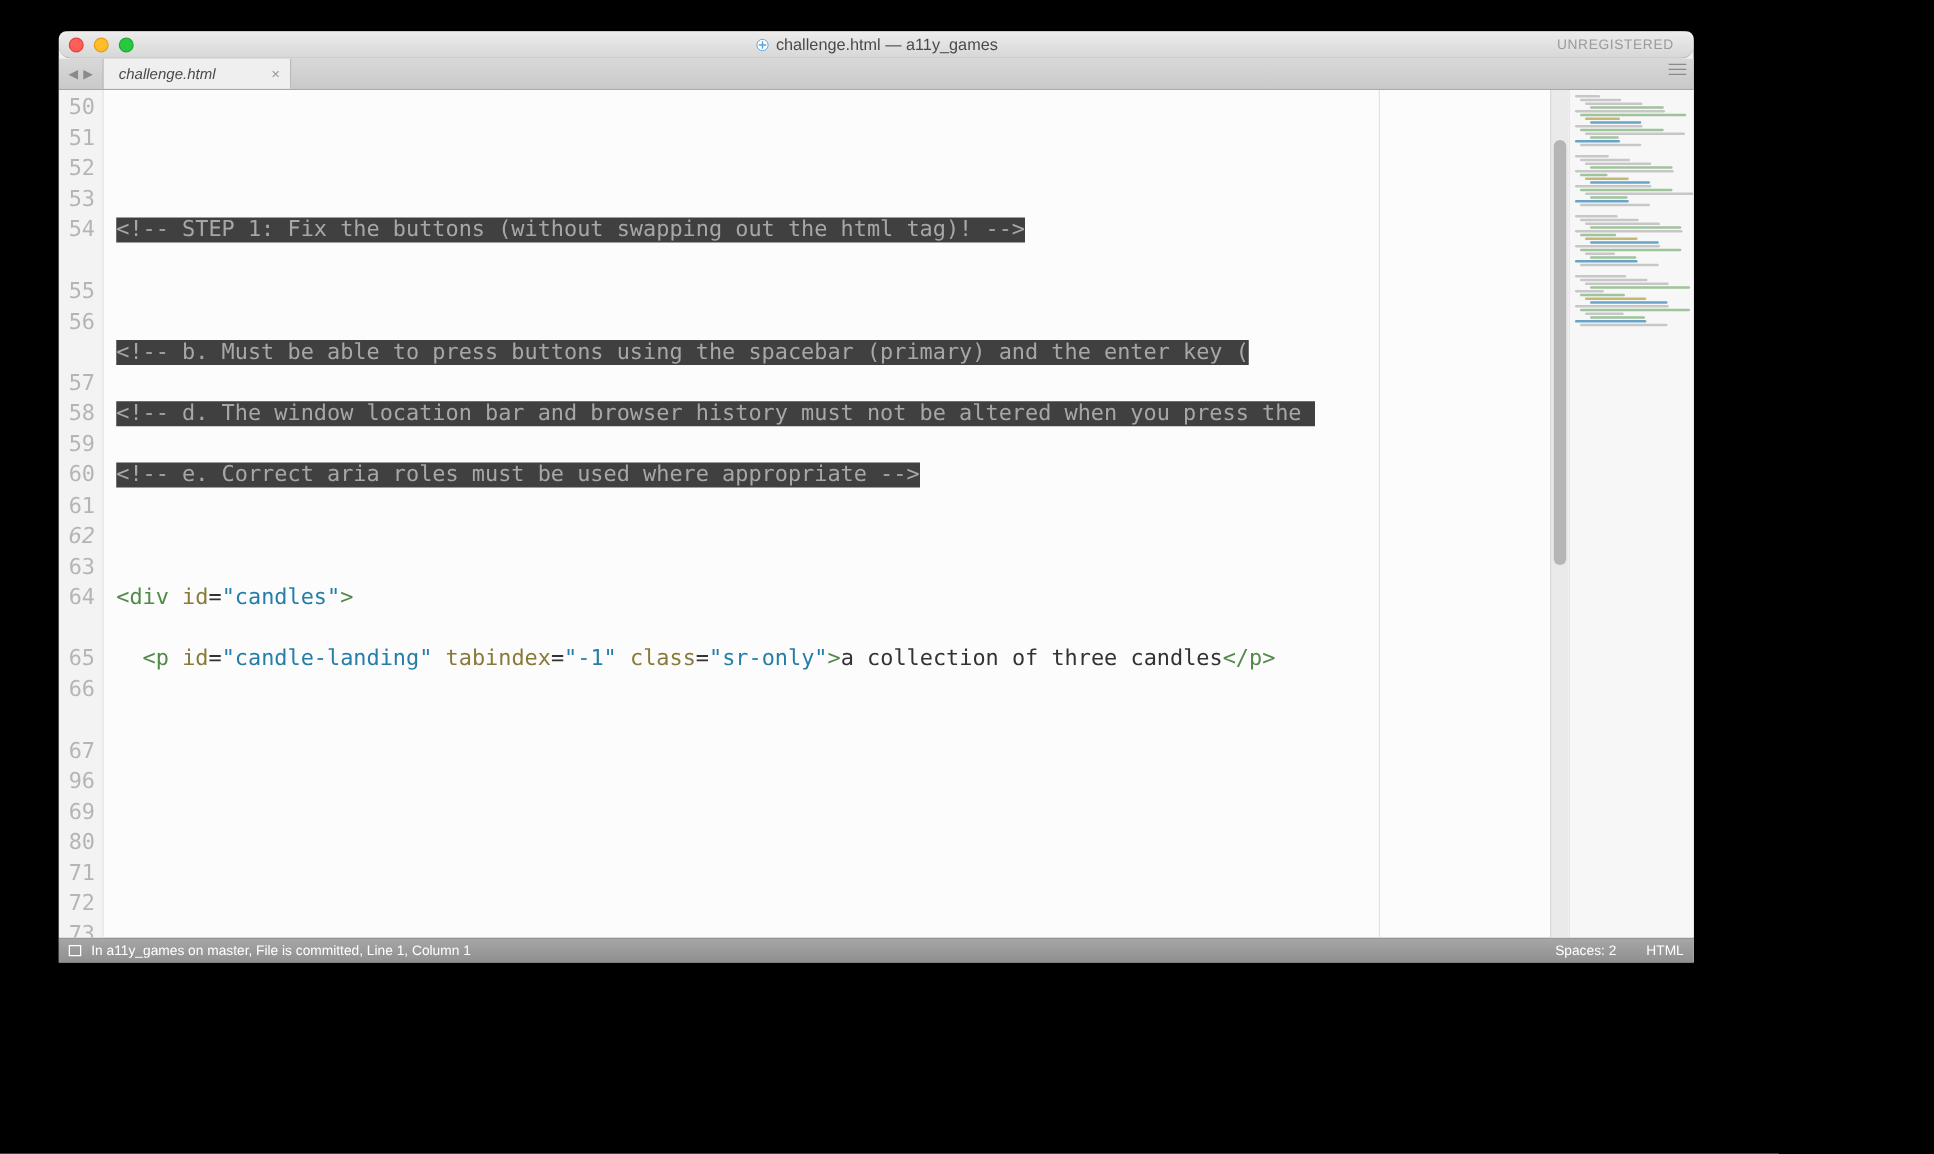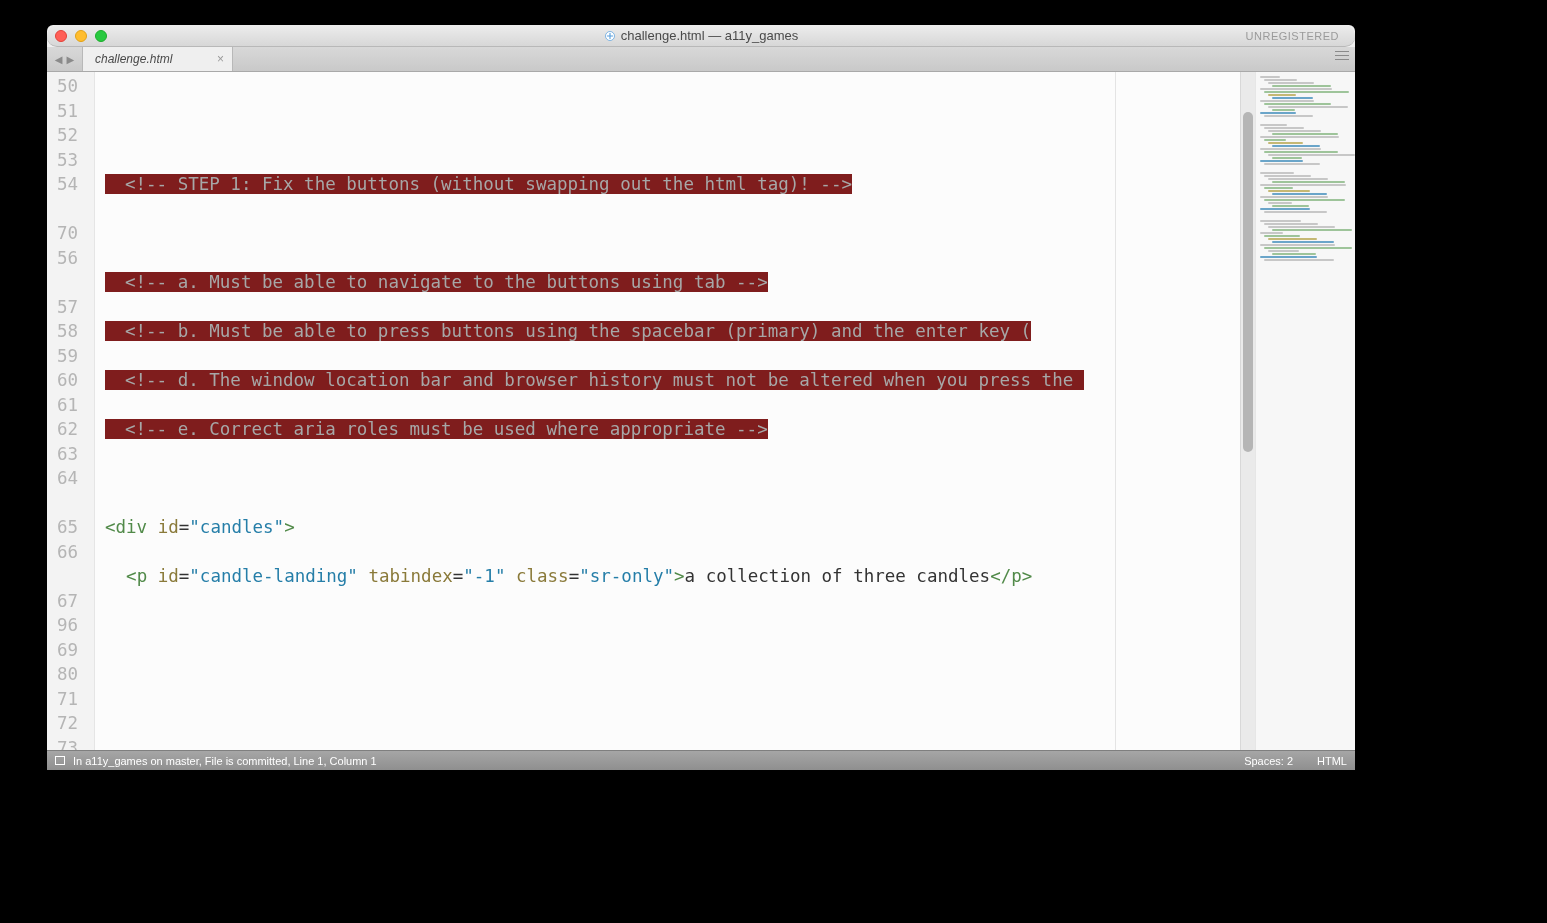"50" .gutter { text-align: center -> right; width: 48px -> 36px }
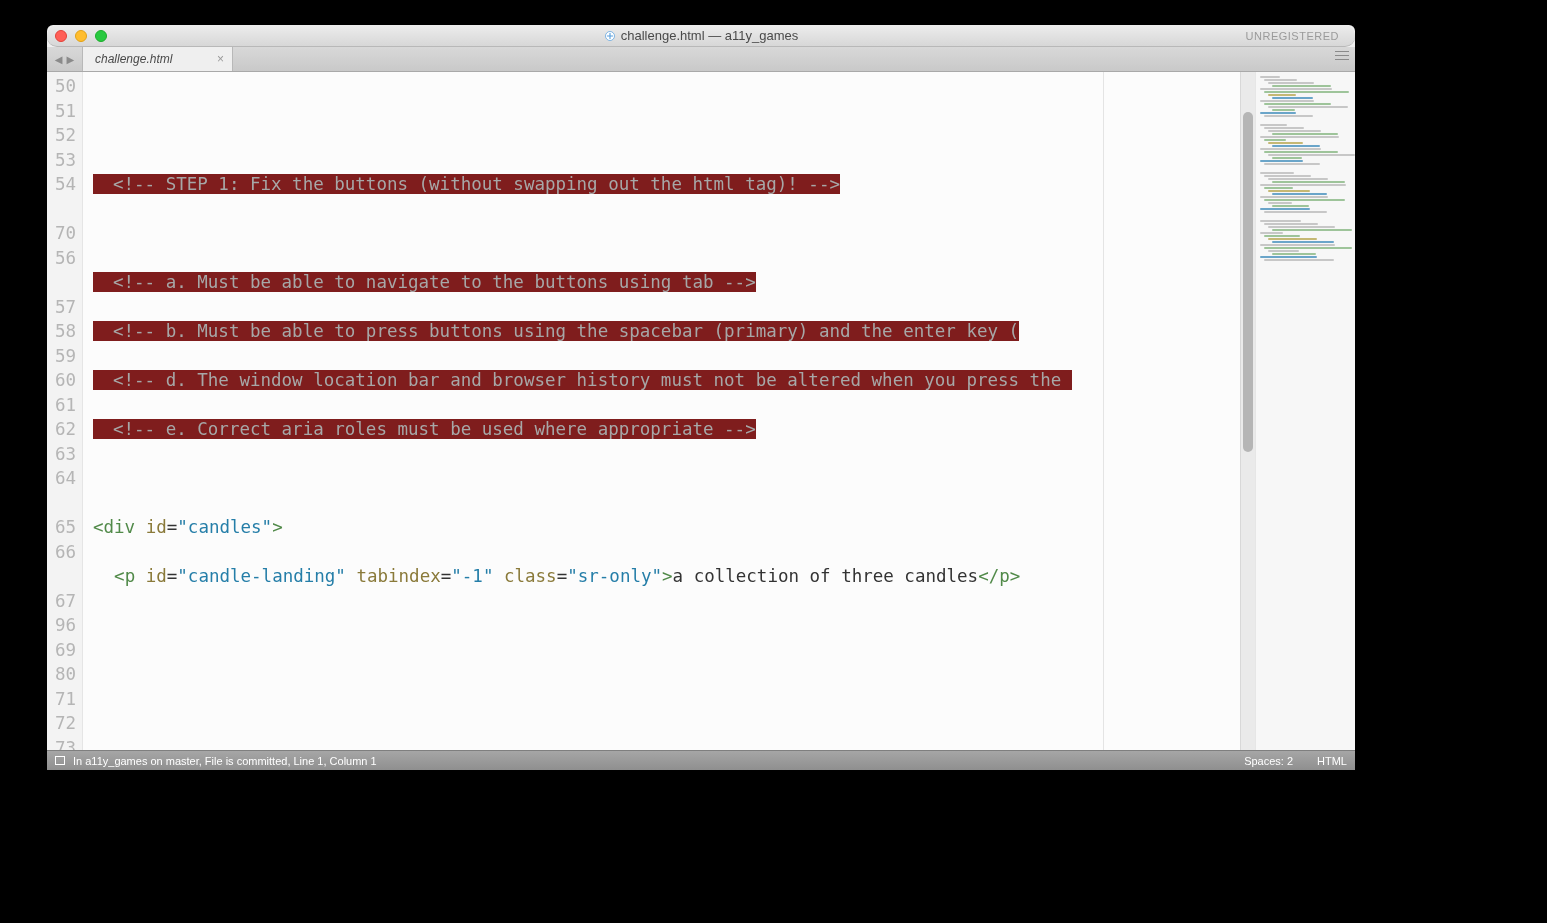"<!-- STEP 1: Fix the" .hl-com { background: #7f1d1d -> #404040; padding-left: 20px -> none }
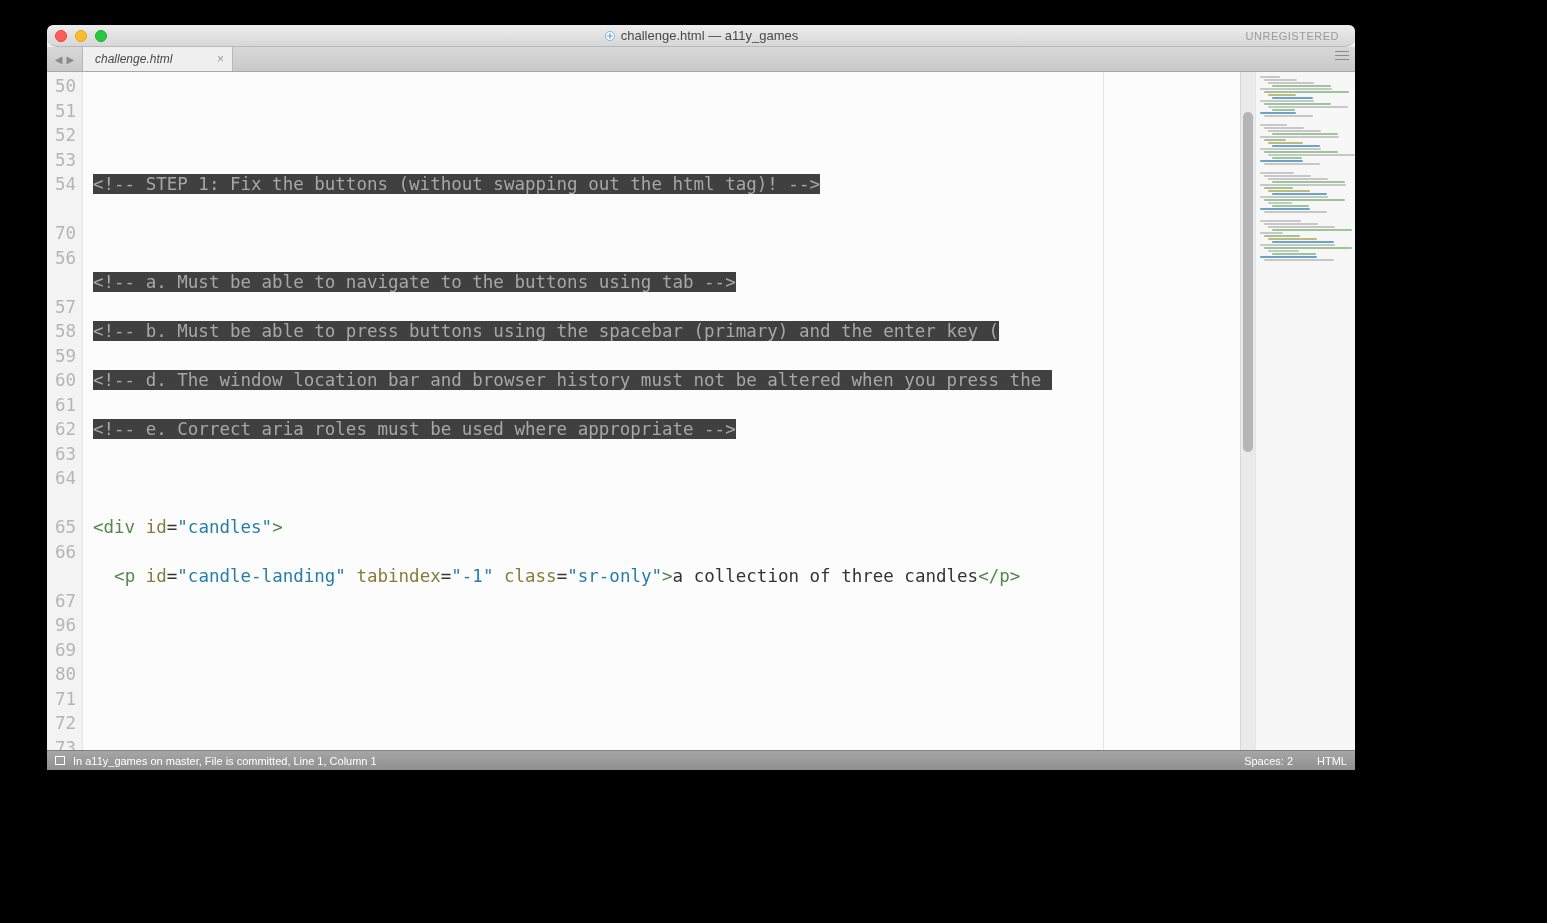"70" div { text: 70 -> 55 }
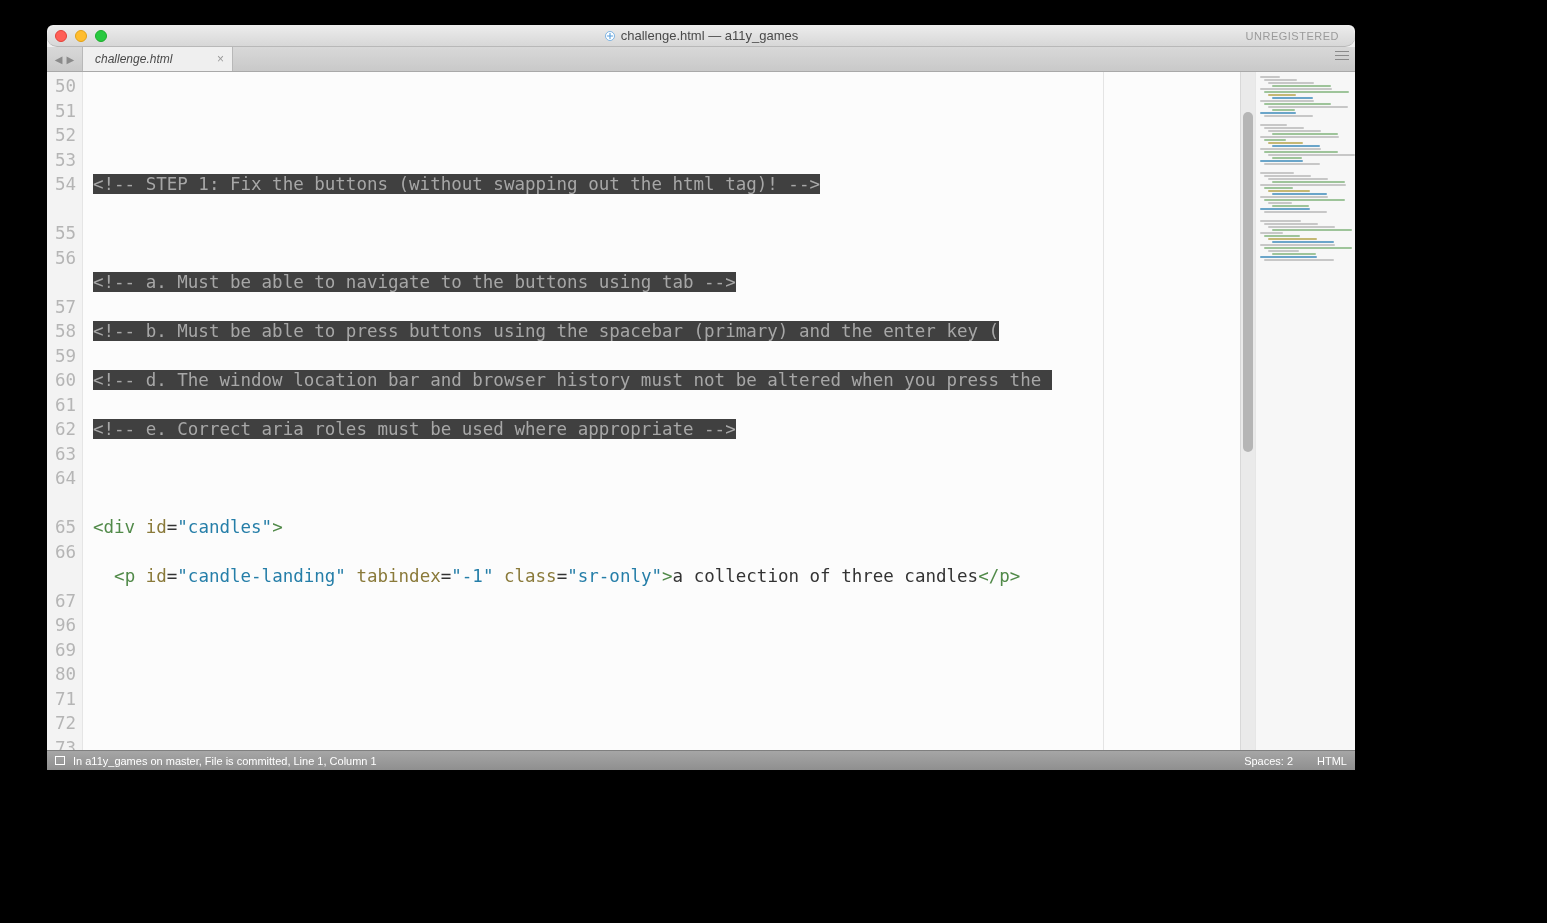"<!-- a. Must be able" div { html: <div><span>&lt;!-- a. Must be able to navigate to the buttons using tab --&gt;</span></div> -> none }
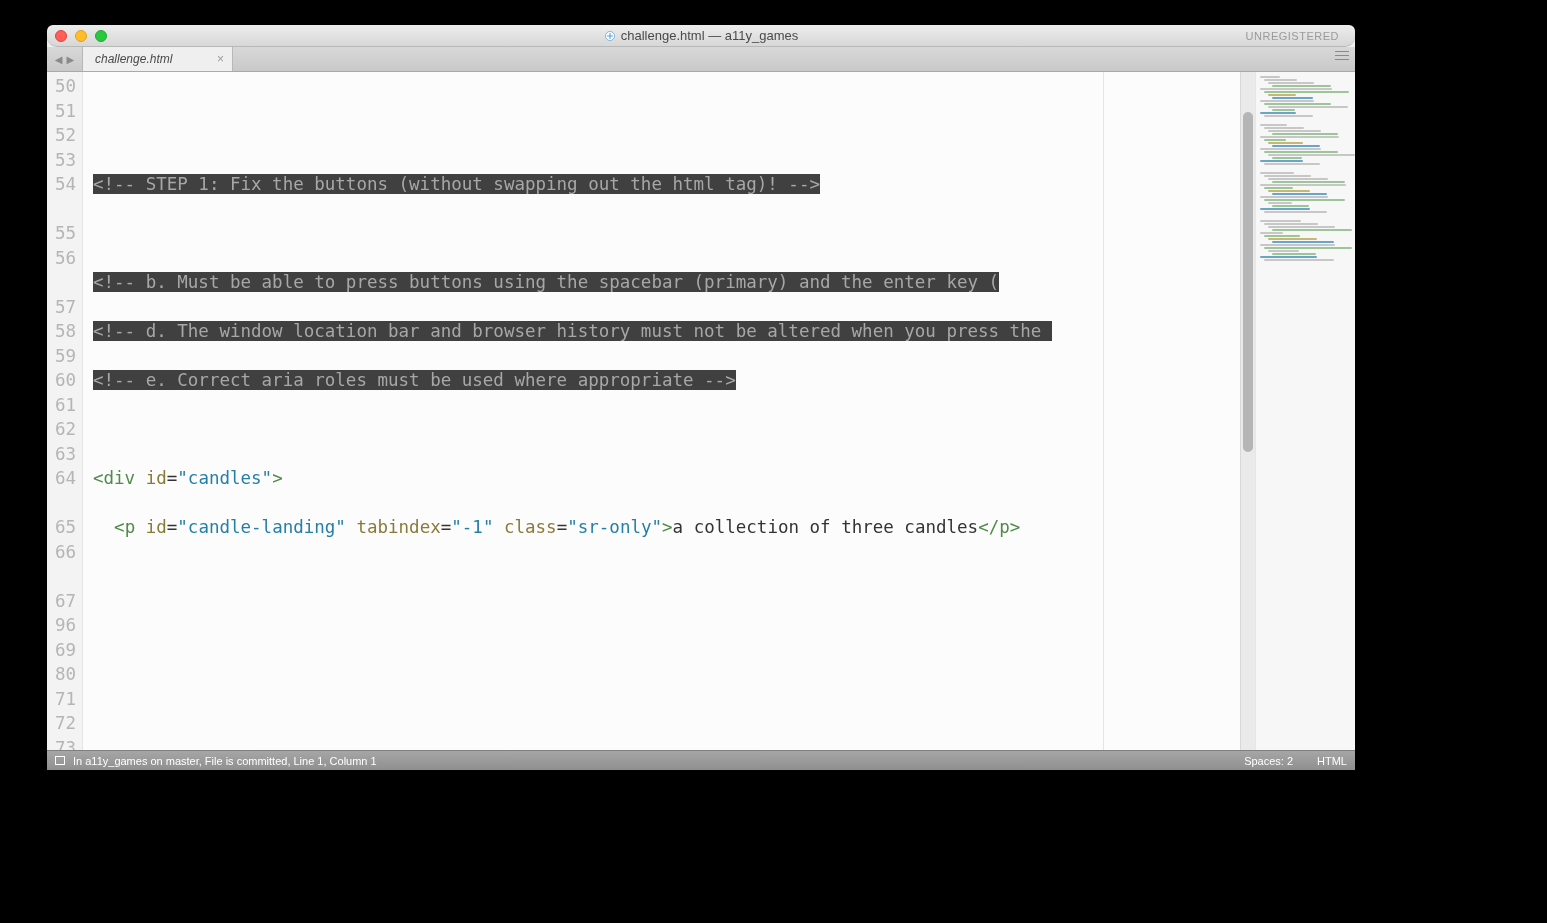"62" div { font-style: none -> italic }
